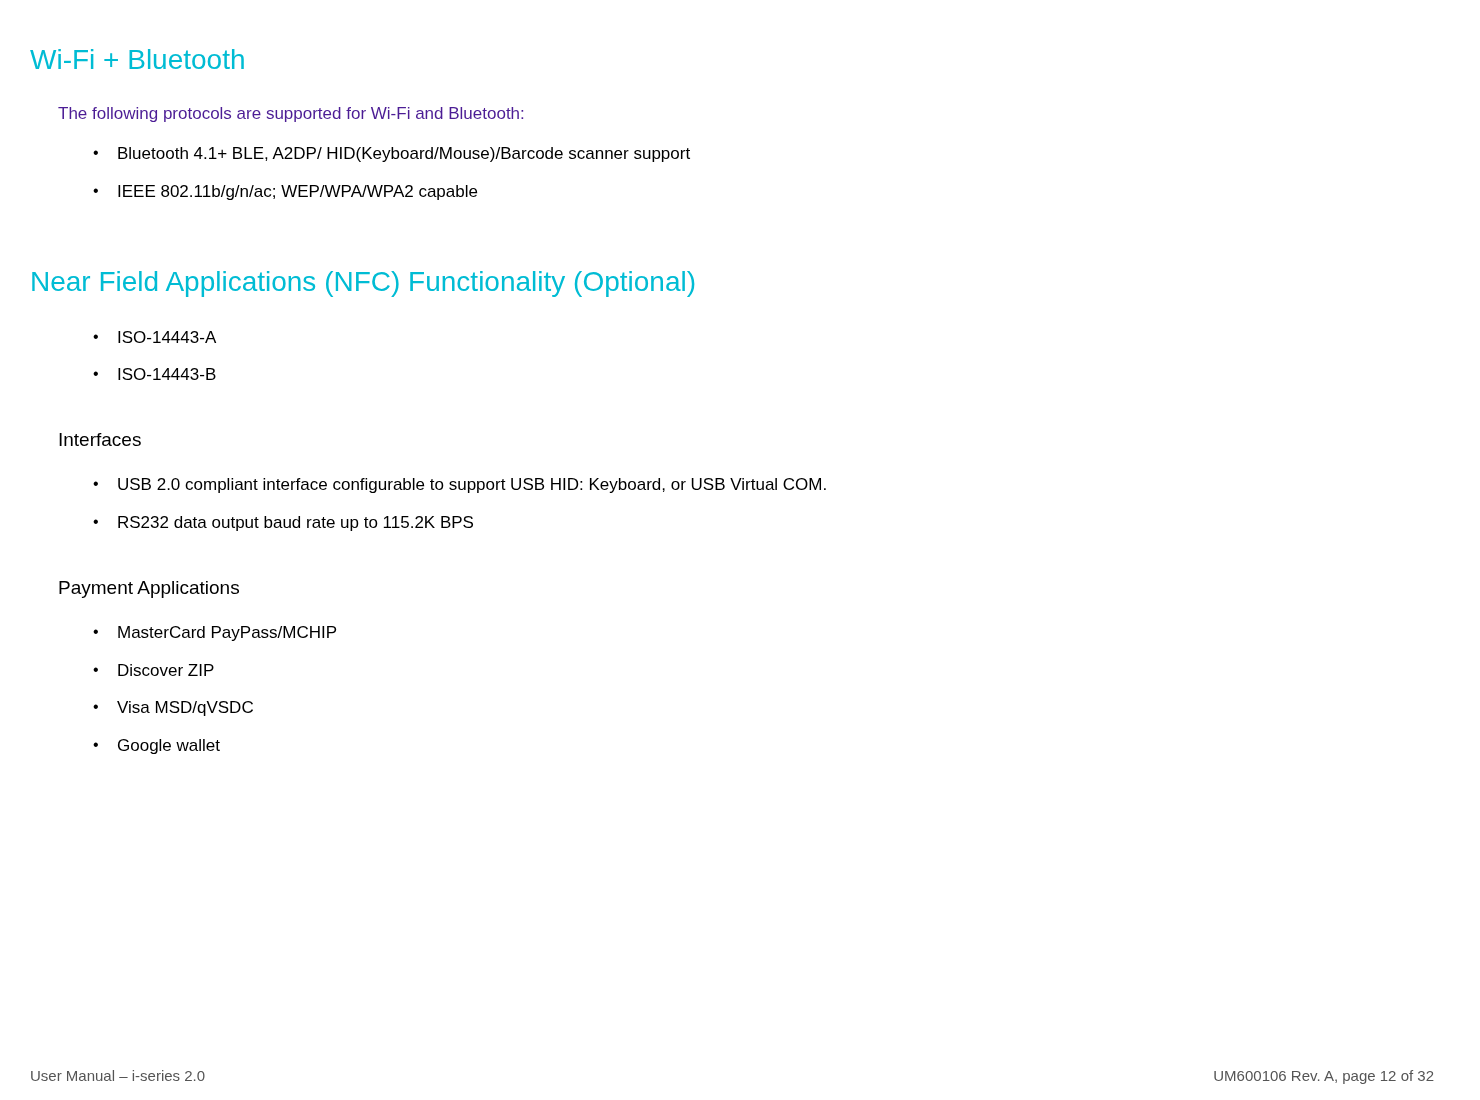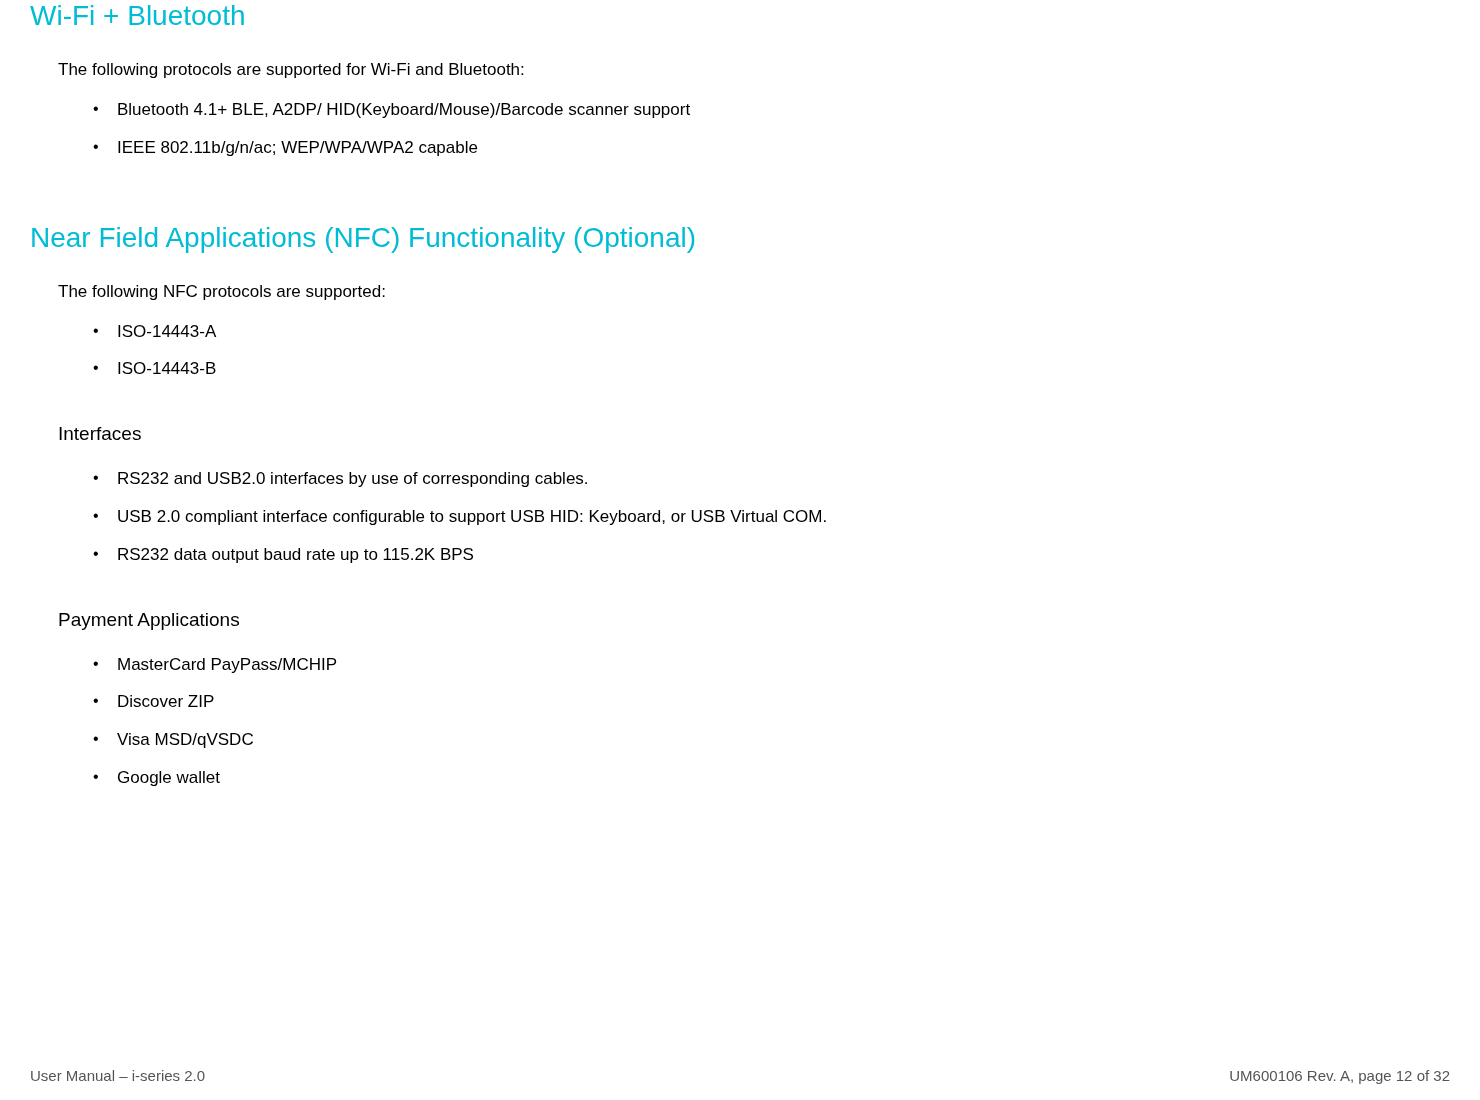"Wi-Fi + Bluetooth" h2.first { margin-top: none -> 44px }
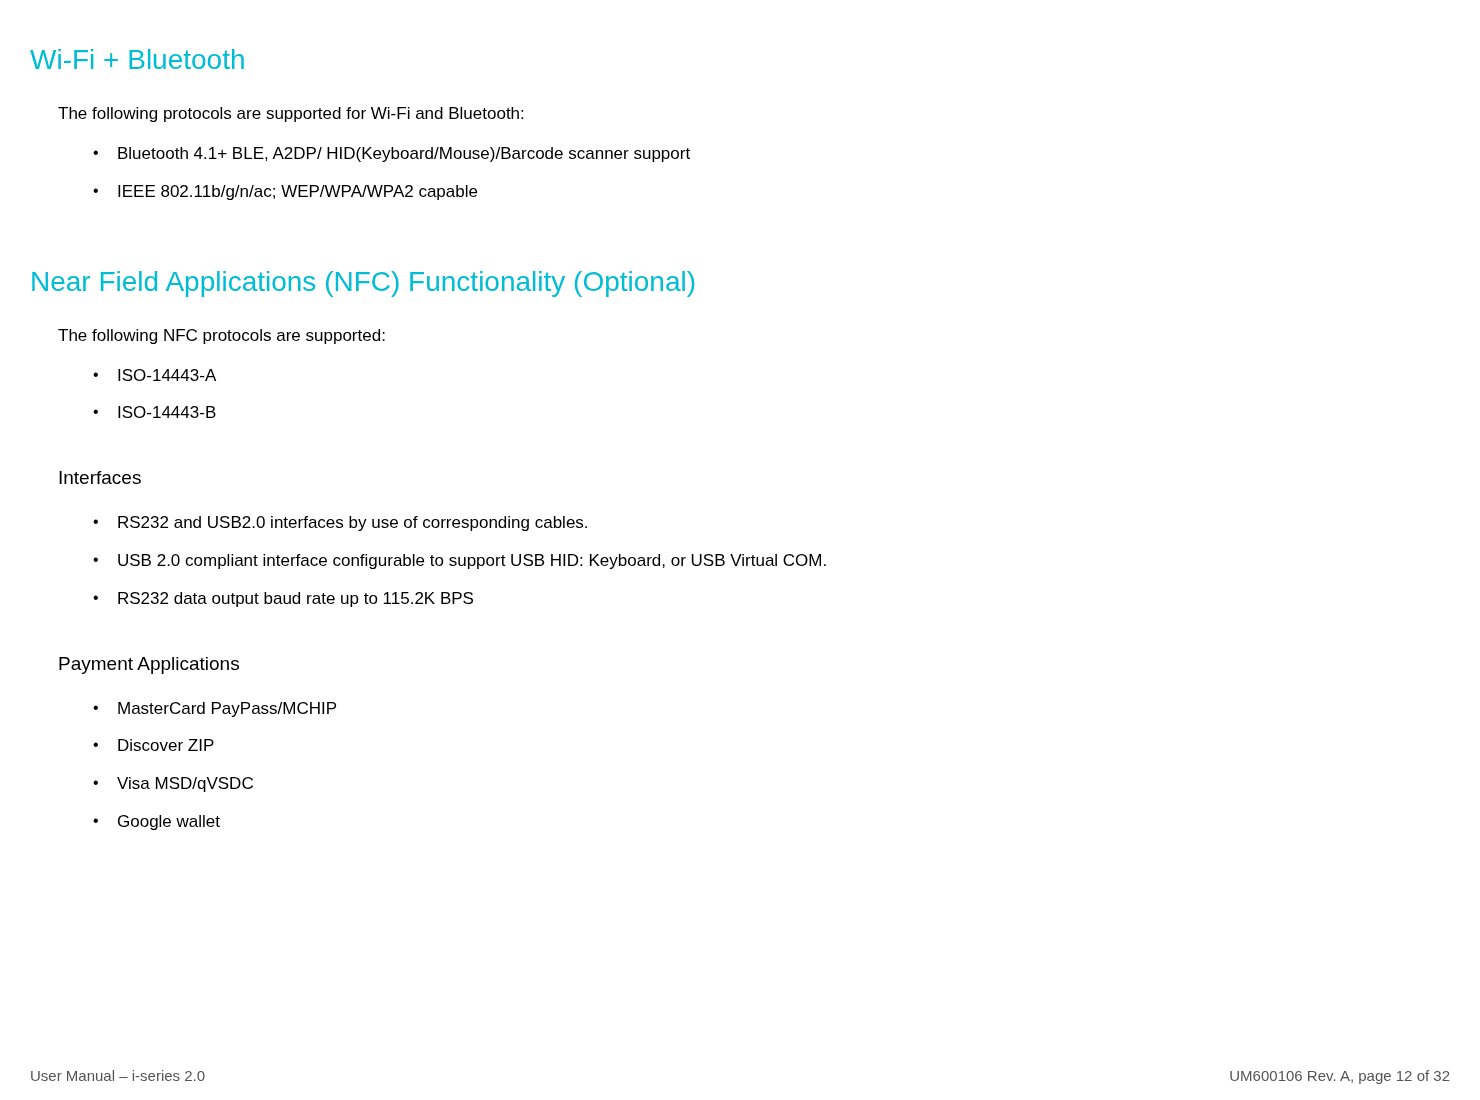"The following protocols are supported" .intro { color: #000000 -> #4c1d95 }
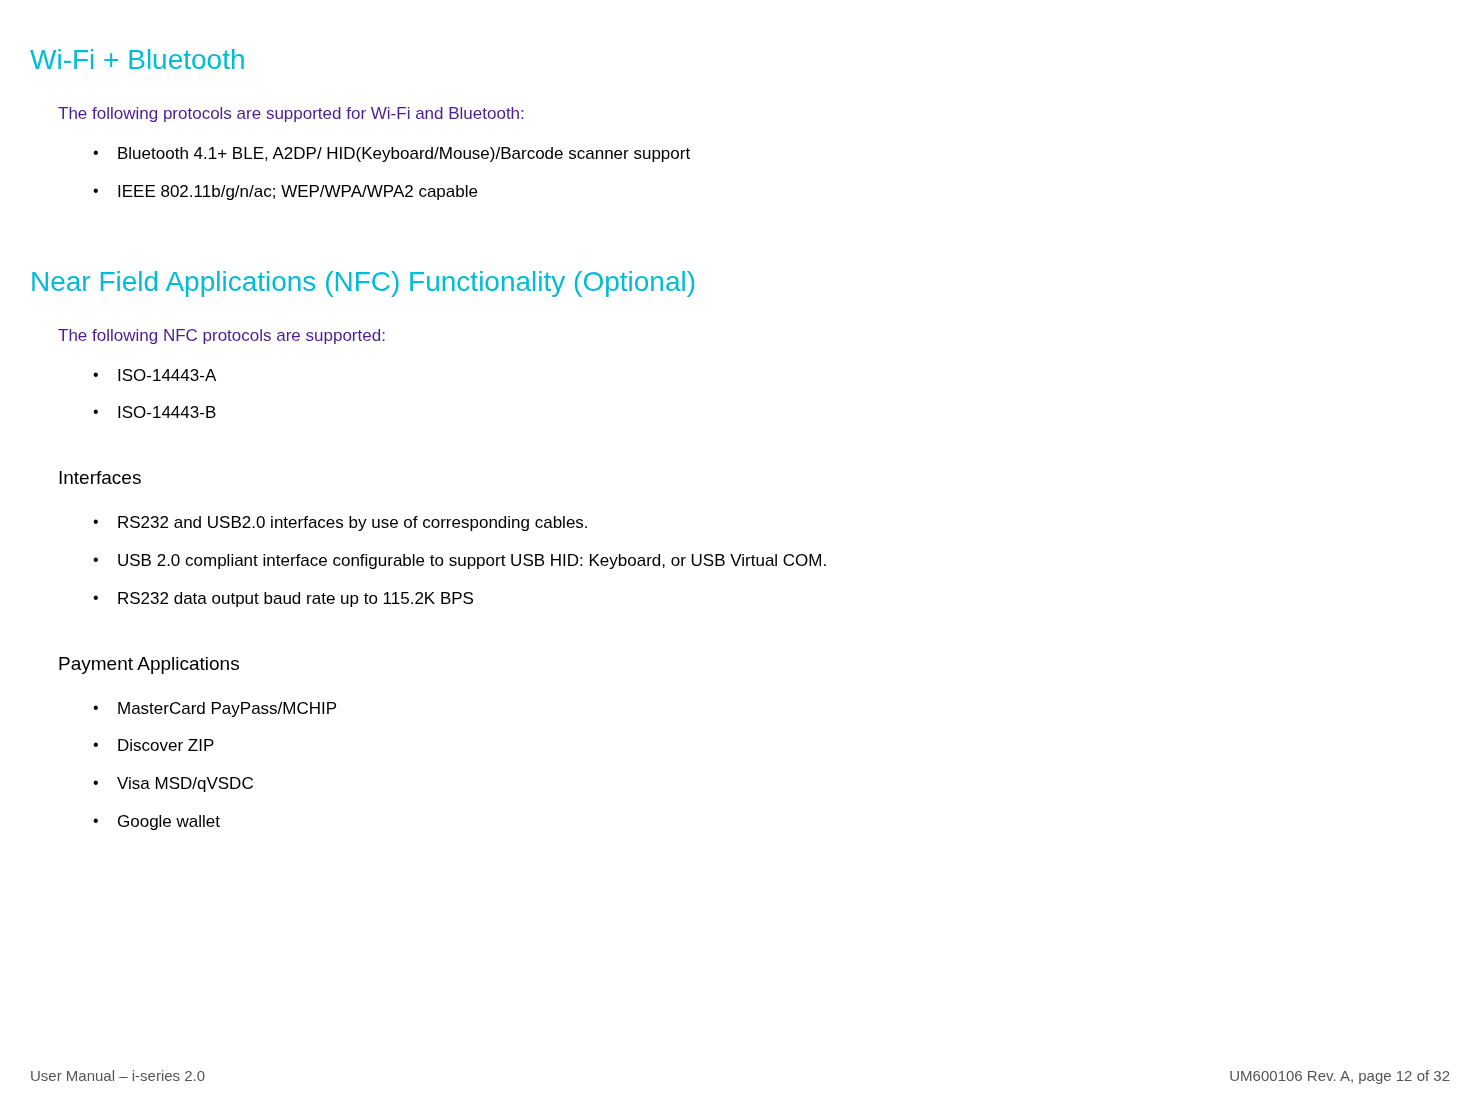"The following NFC protocols are" p.intro { html: <p>The following NFC protocols are supported:</p> -> none }
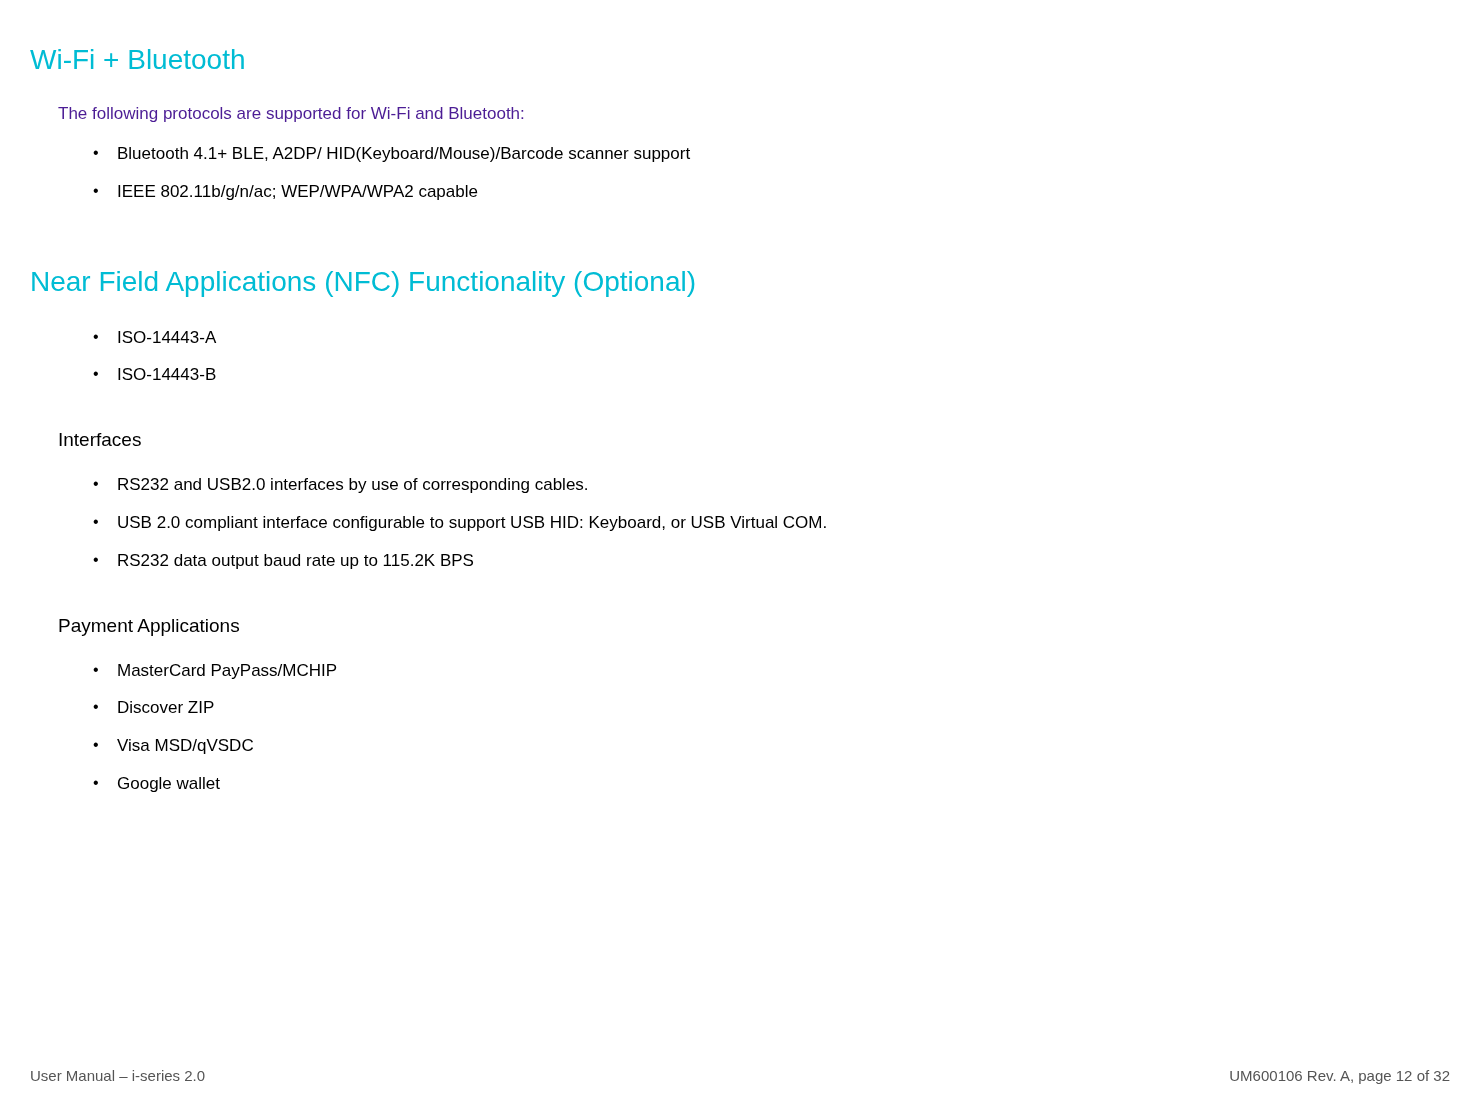"RS232 and USB2.0 interfaces by" li { html: <li>RS232 and USB2.0 interfaces by use of corresponding cables.</li> -> none }
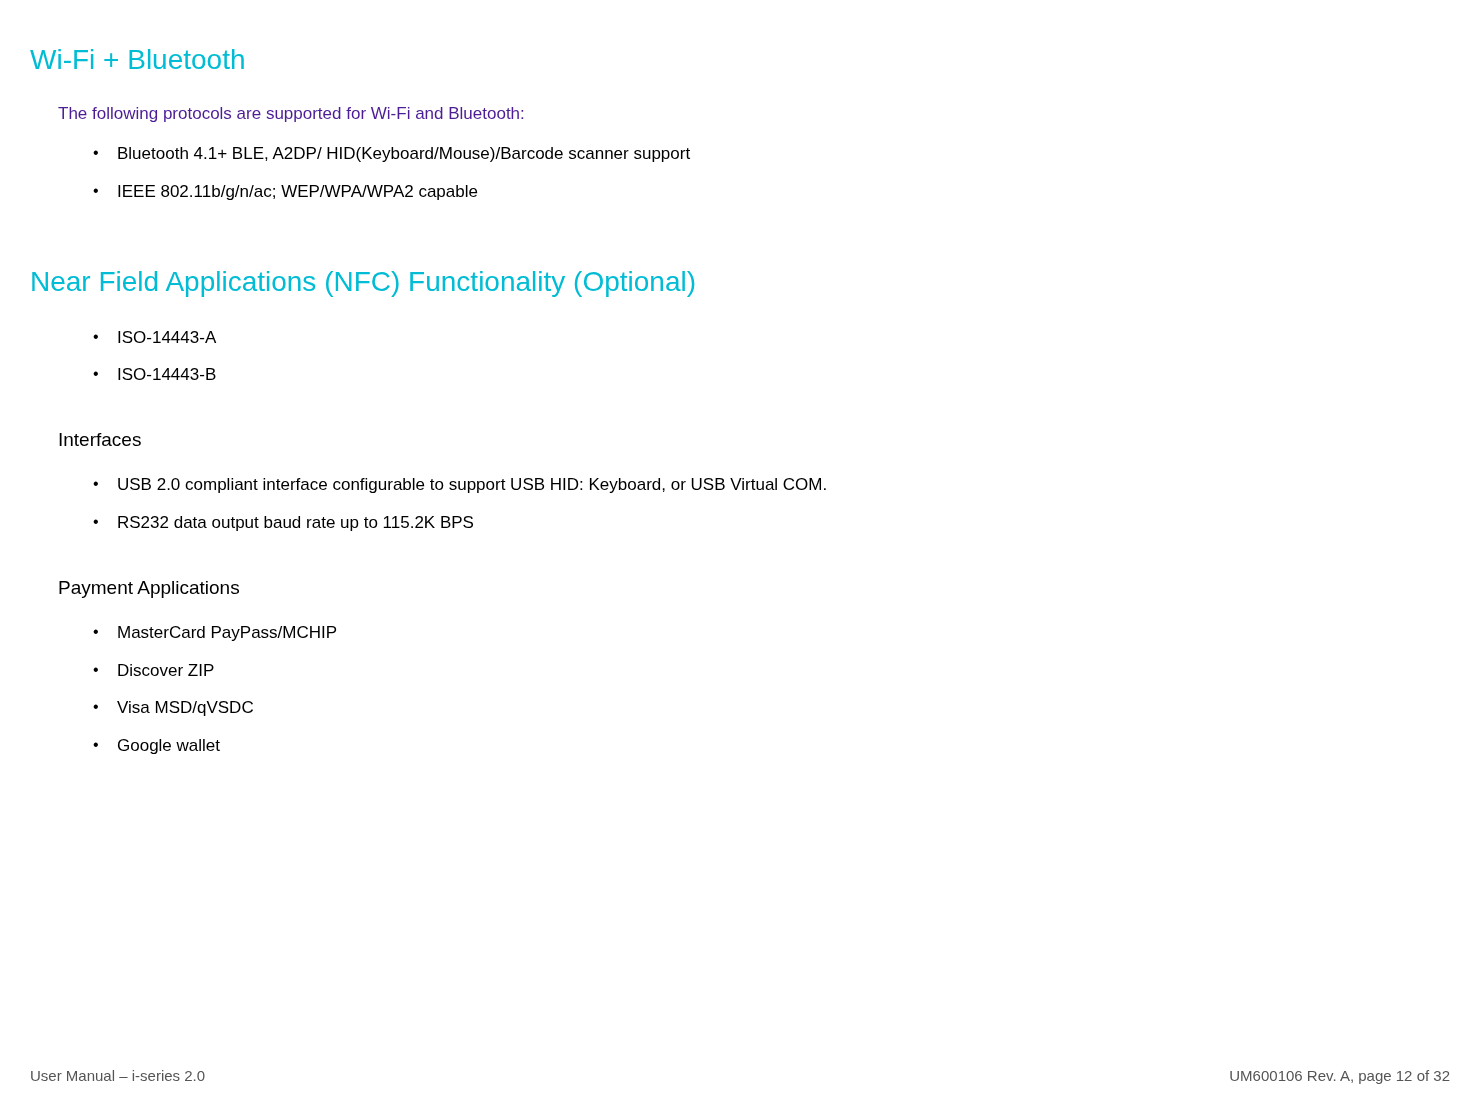"User Manual – i-series 2.0" .footer { right: 30px -> 46px }
